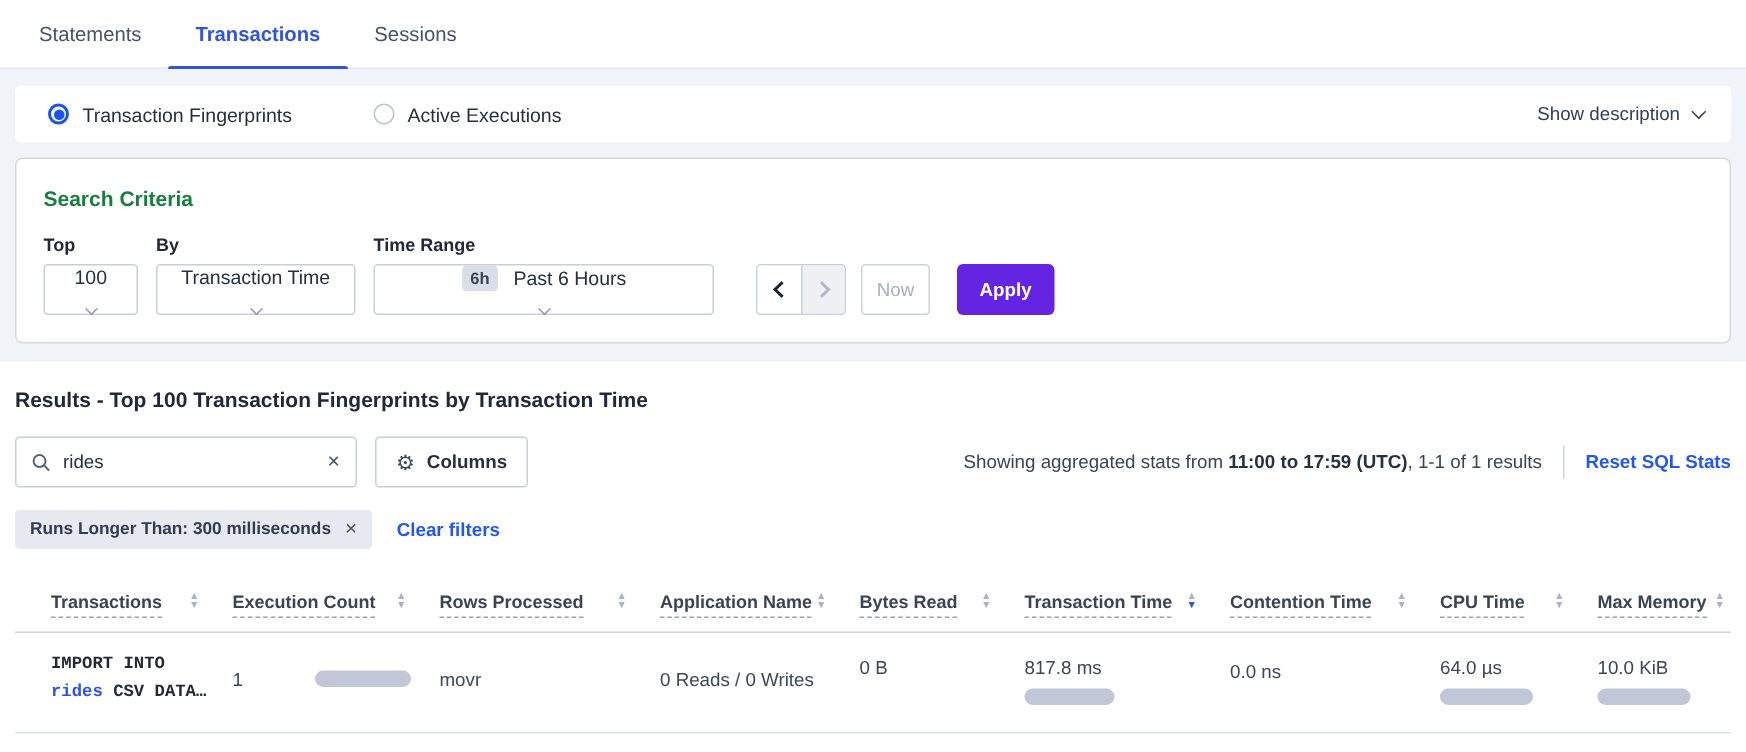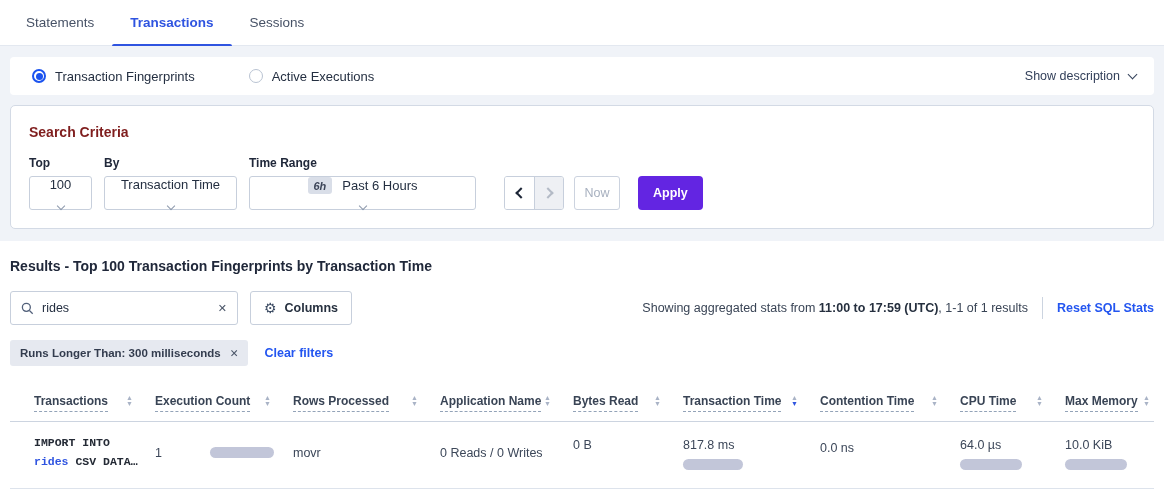"Search Criteria" .criteria-title { color: #7f1d1d -> #15803d }
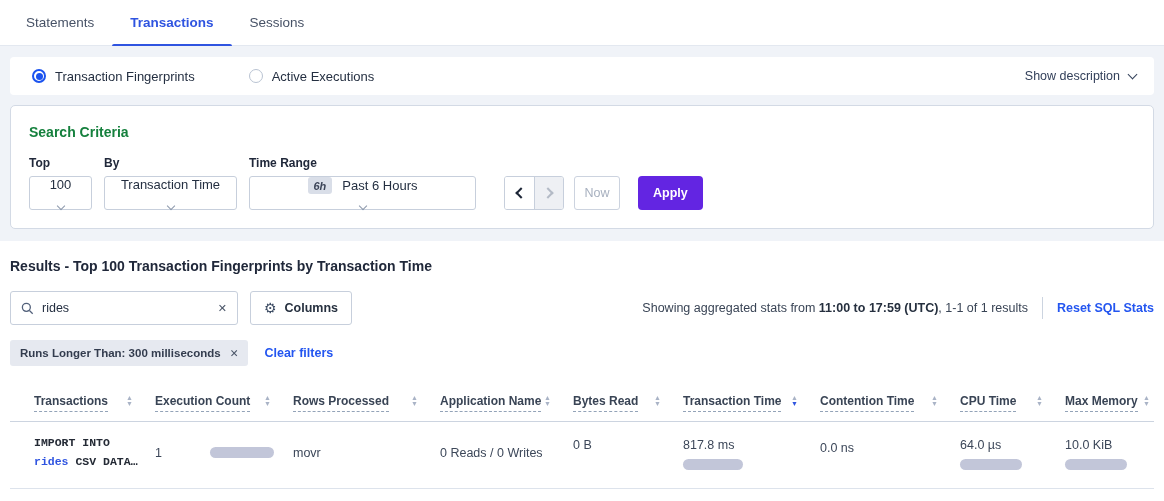"6h" .range-badge { font-style: italic -> none }
